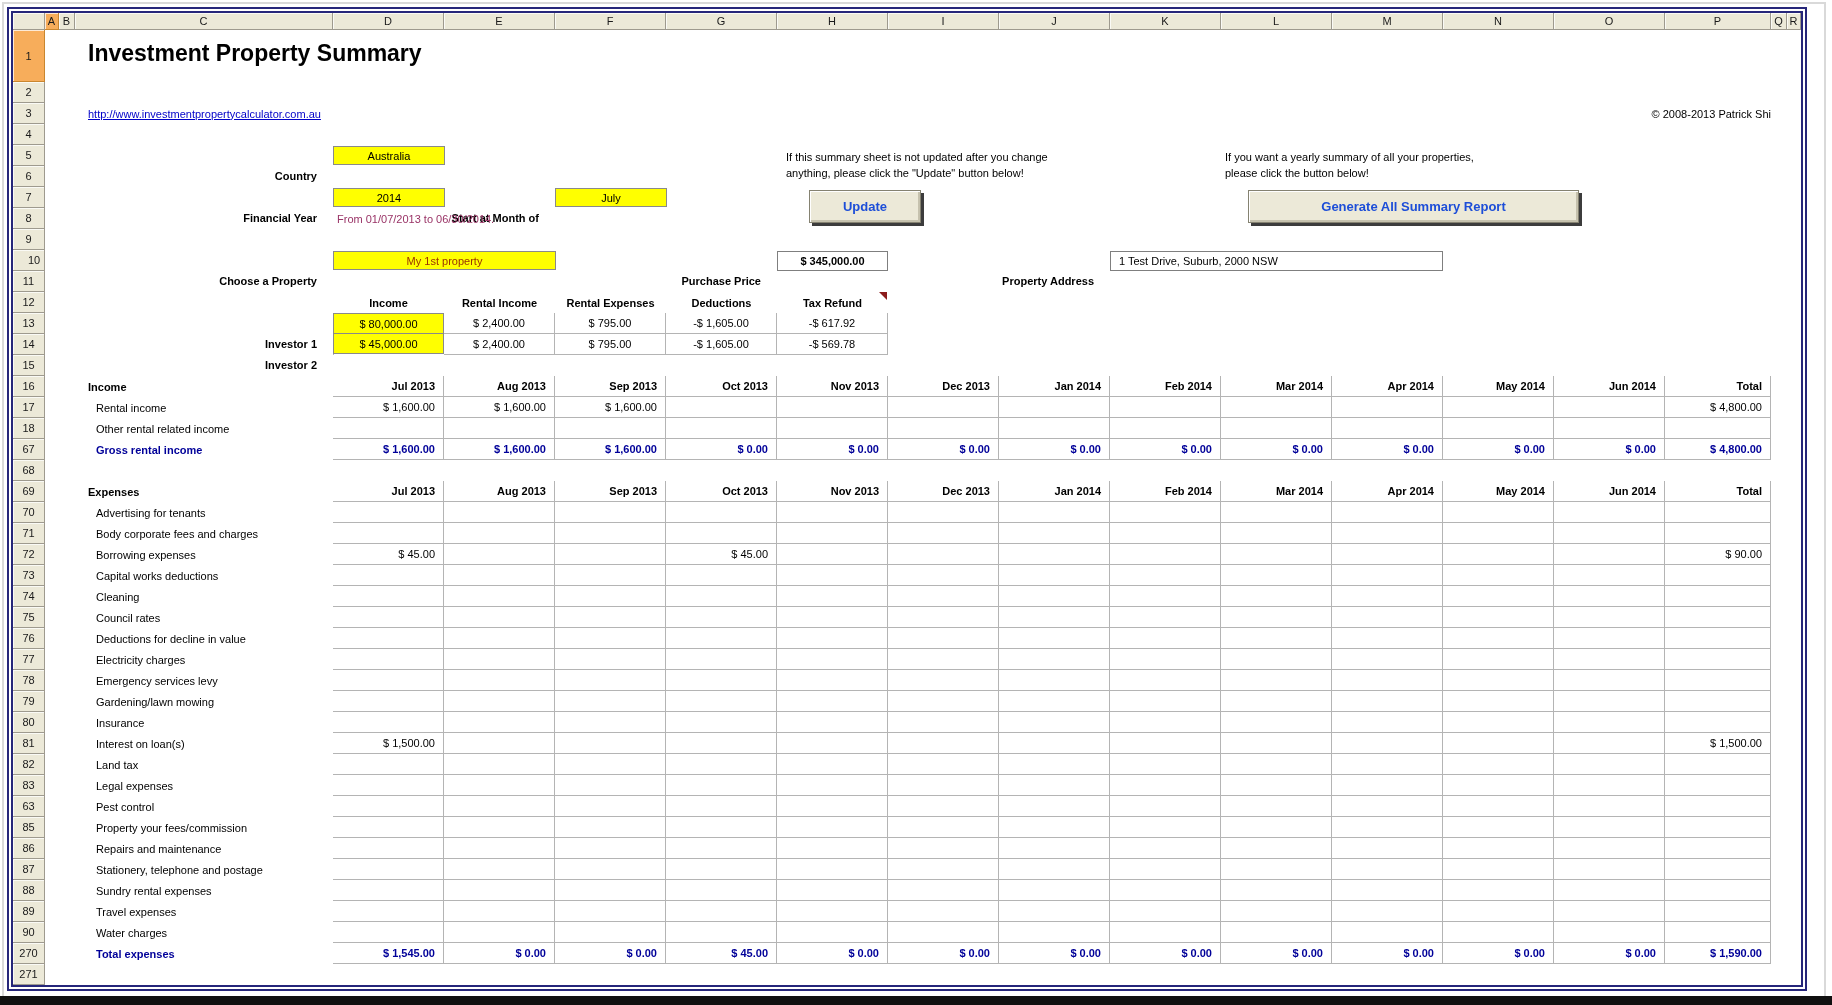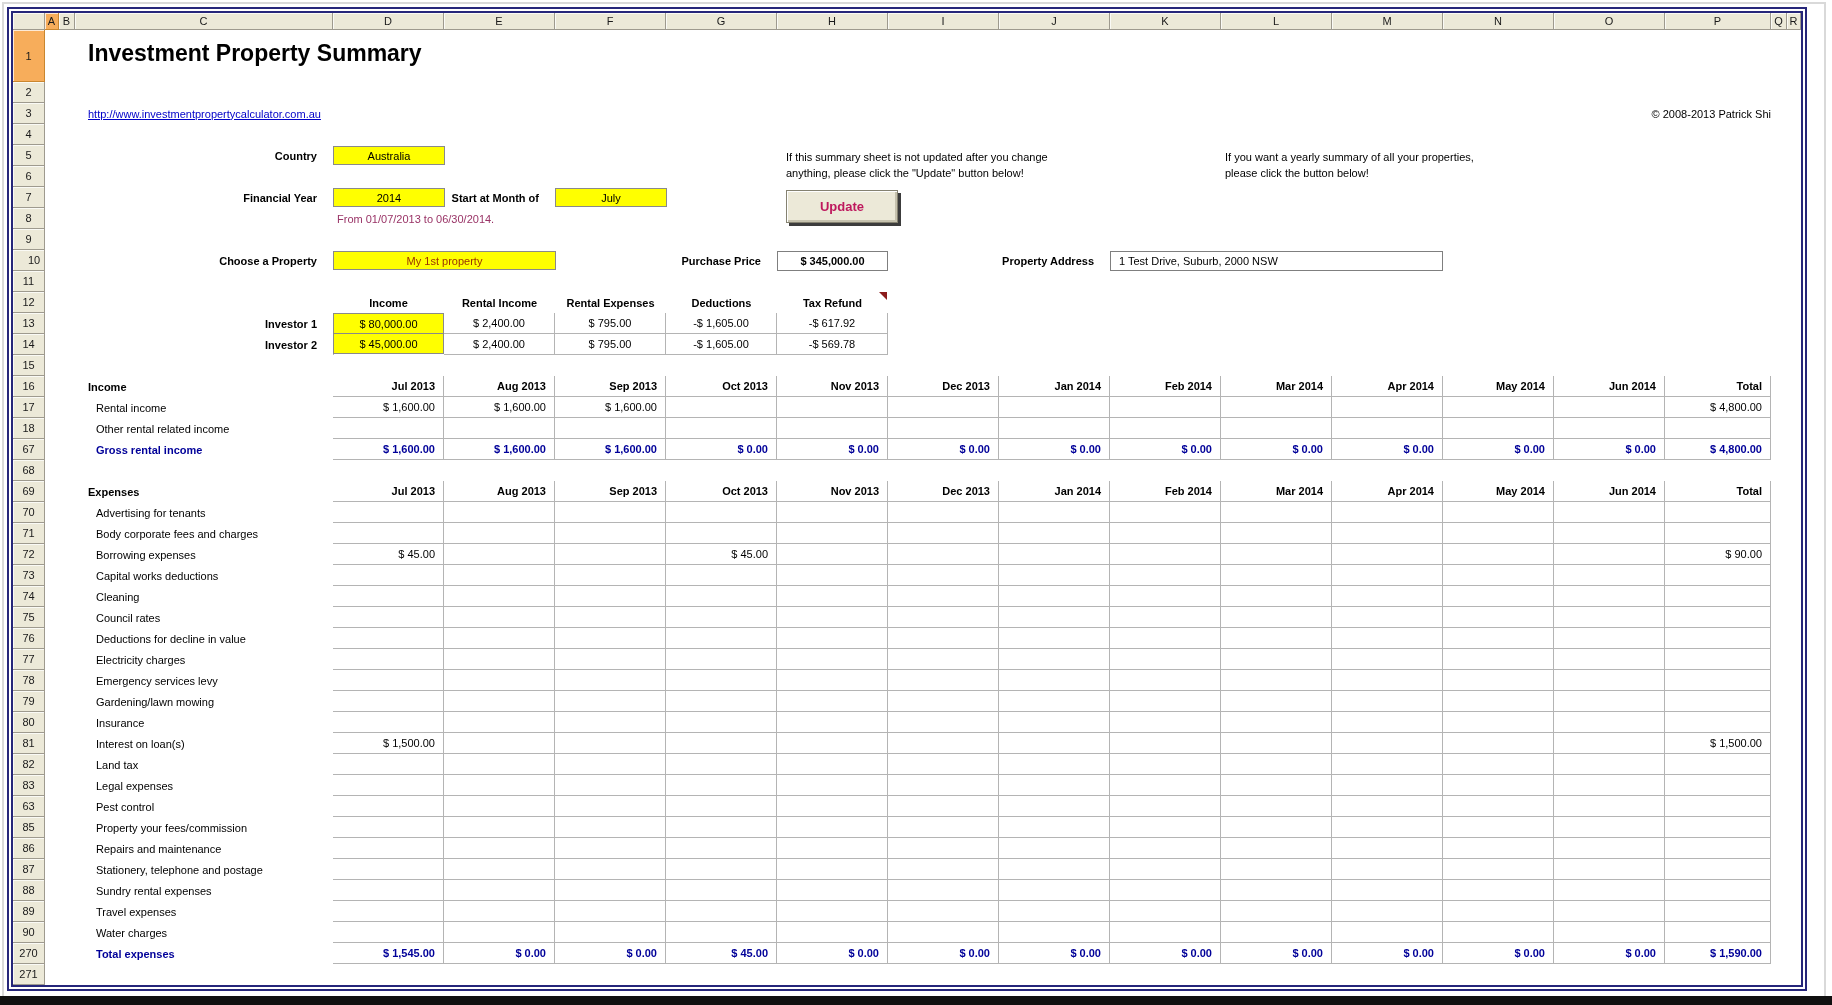"Country" .right { margin-top: none -> 20px }
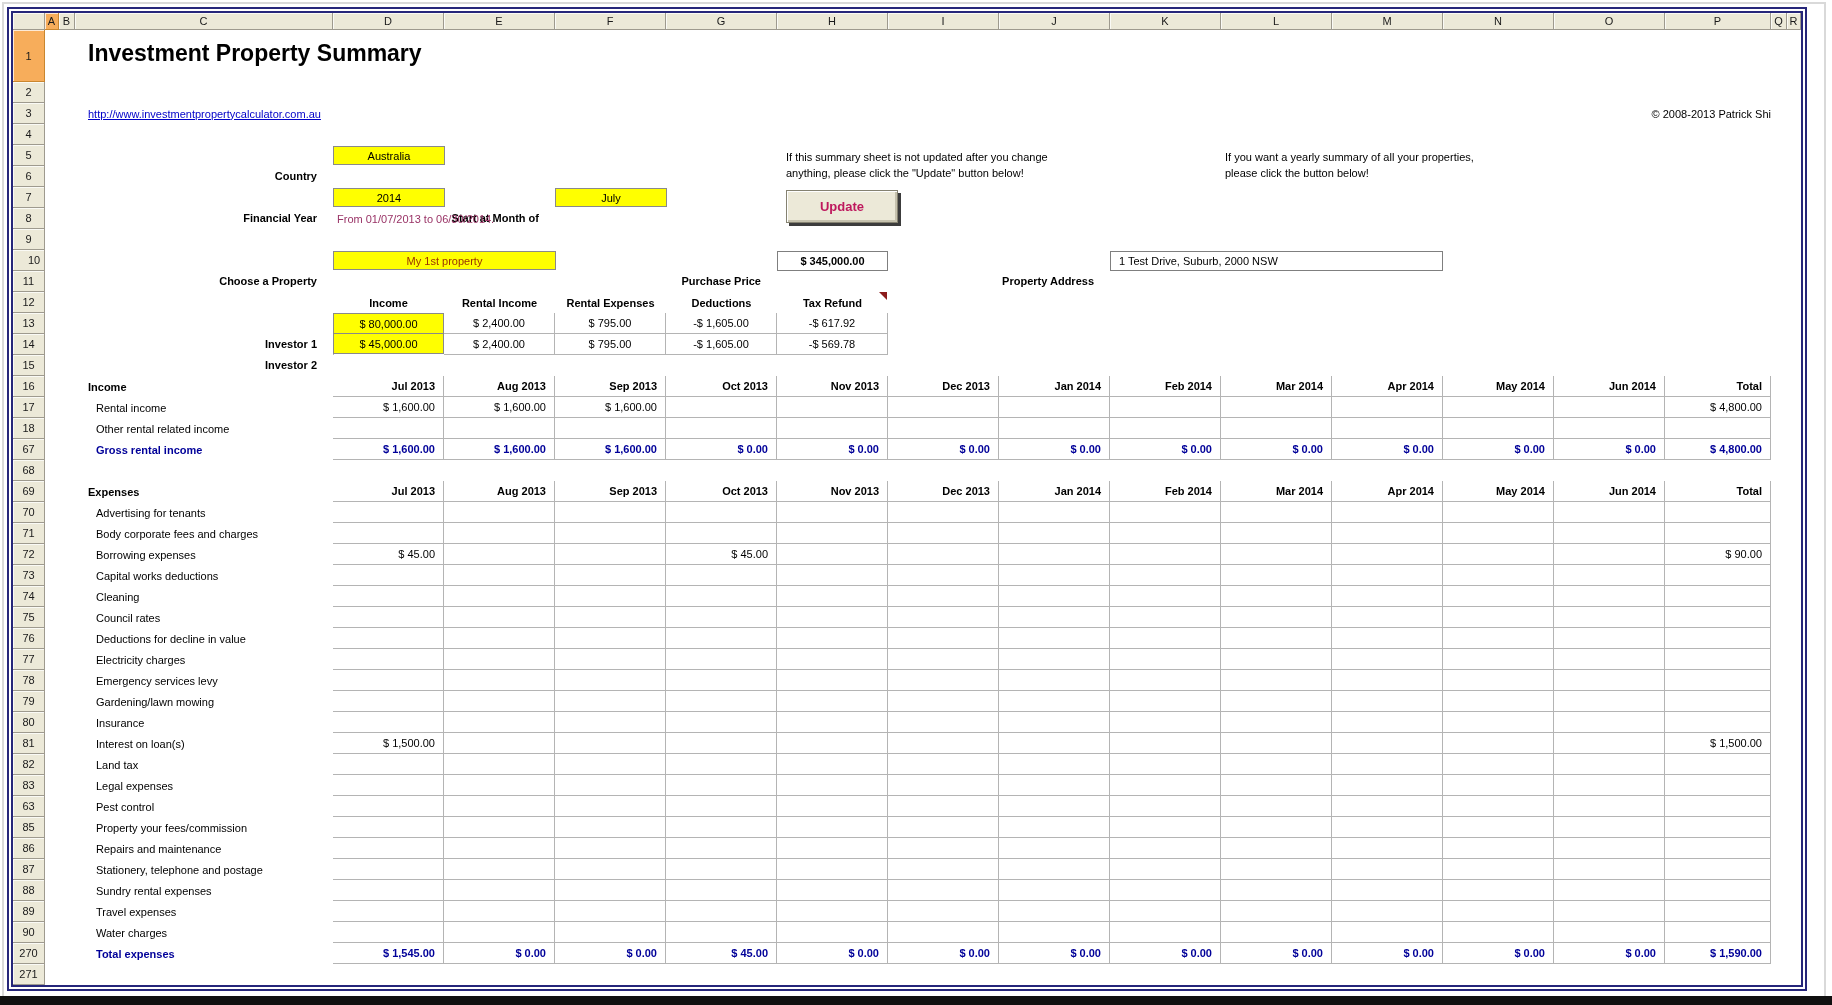"Update" .btn { color: #be185d -> #1d4ed8; margin-left: none -> 23px }
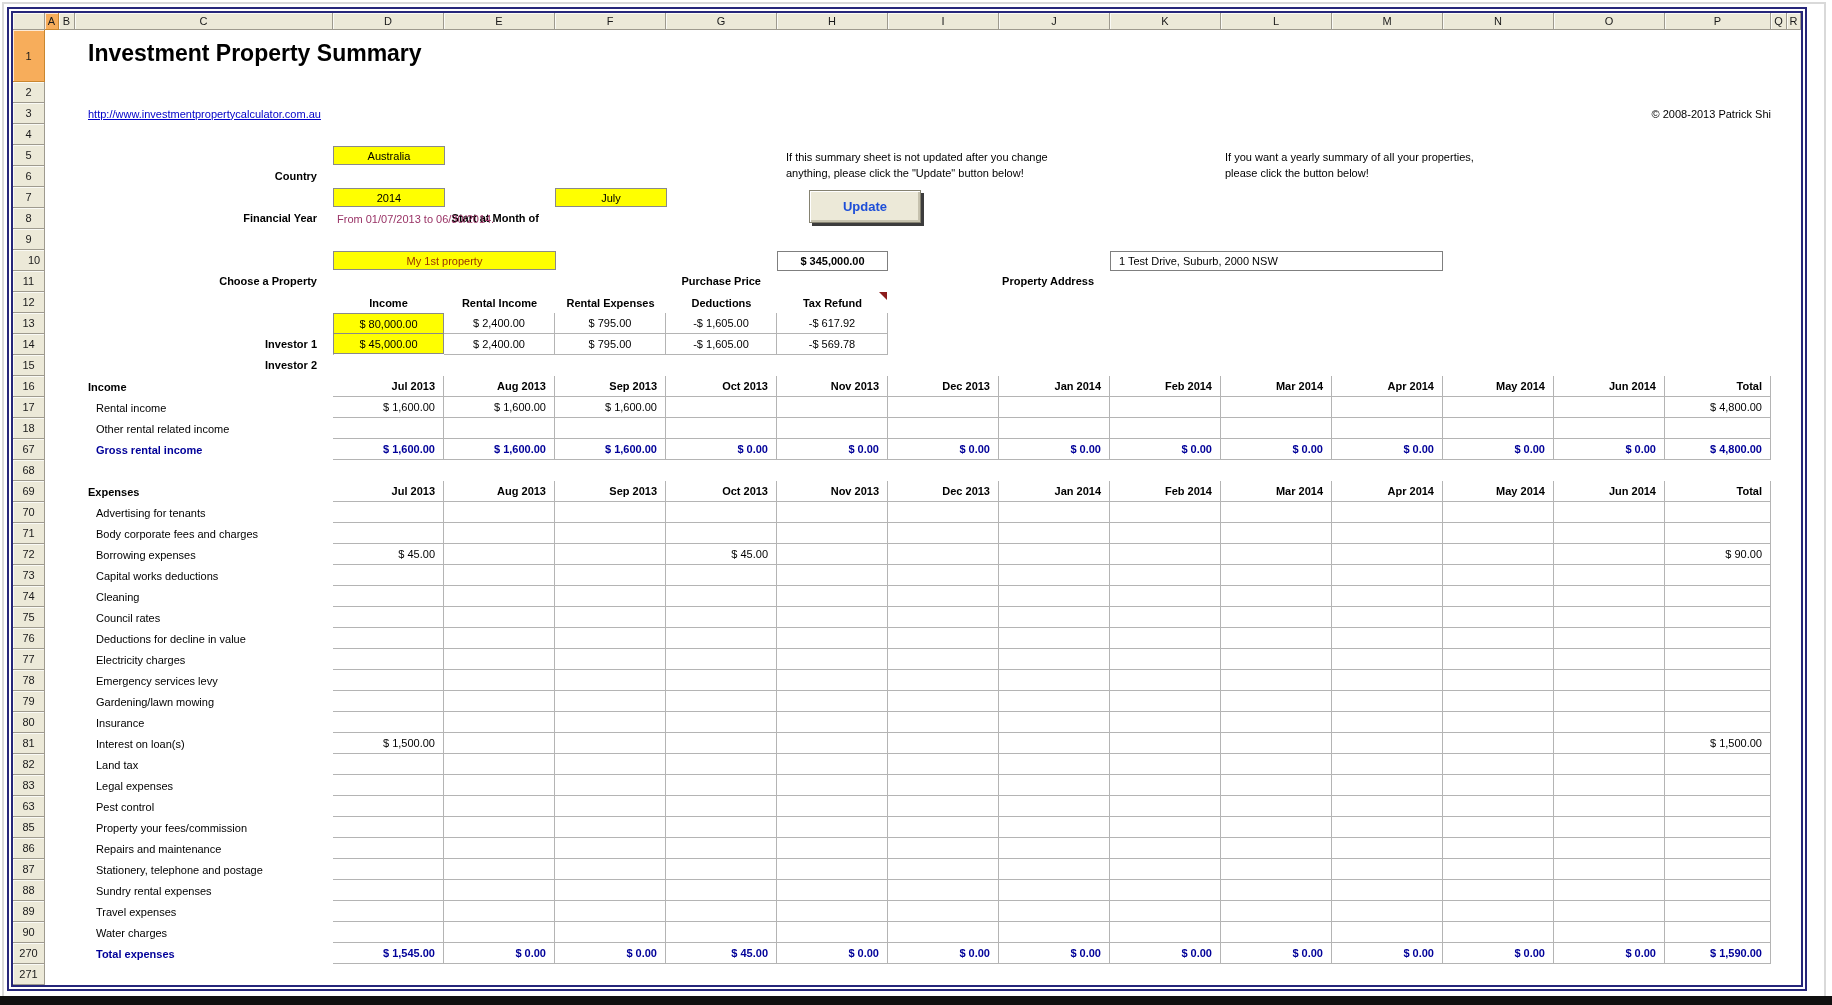"Generate All Summary Report" div.btn { html: none -> <div>Generate All Summary Report</div> }
